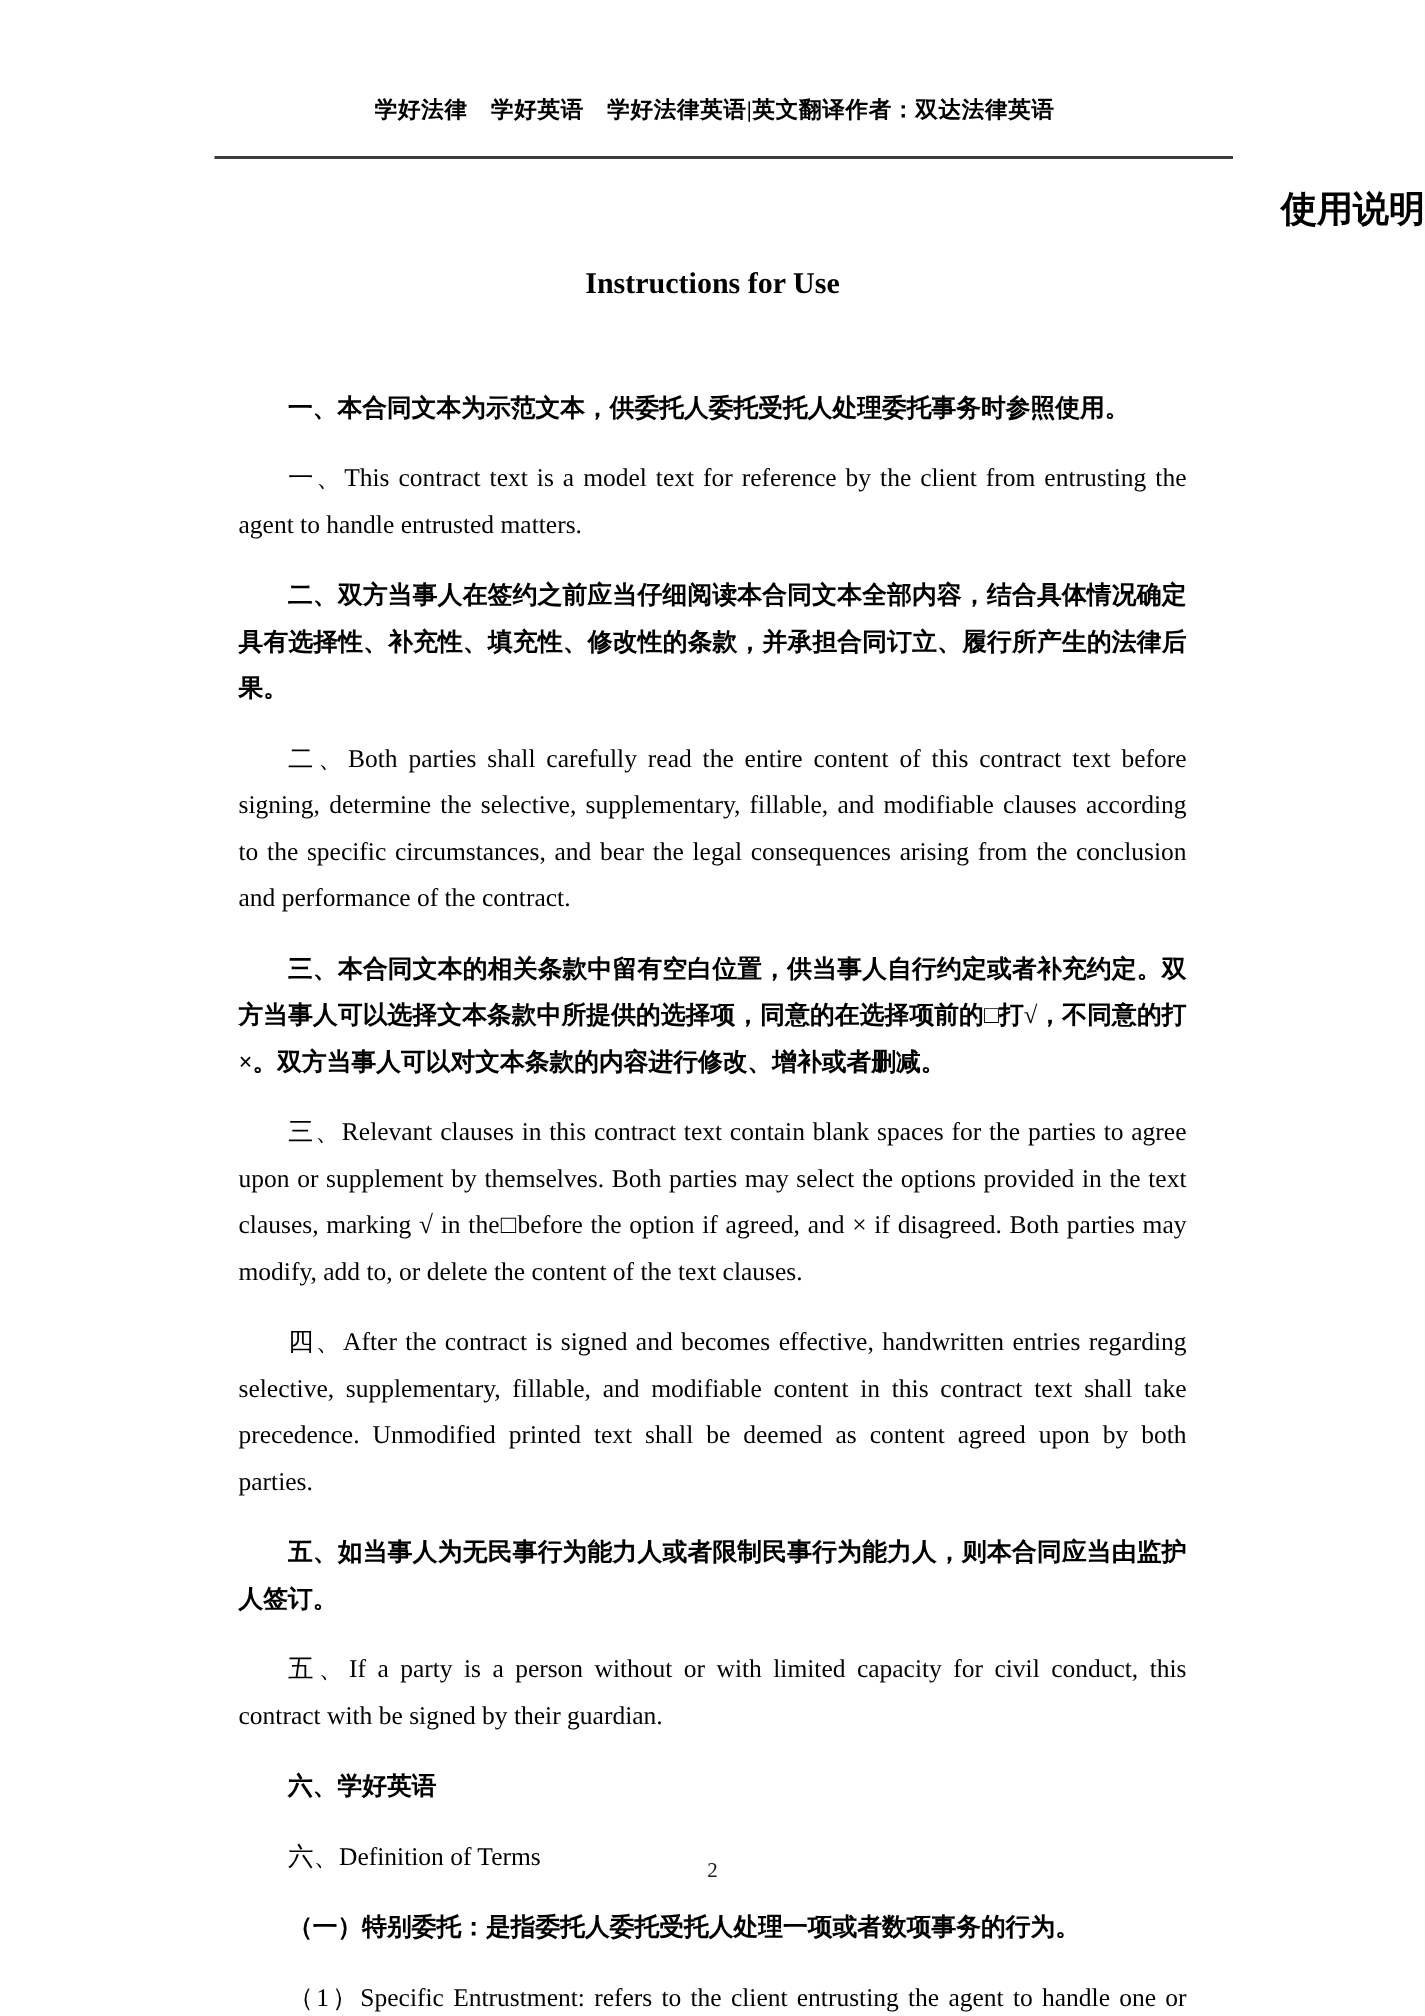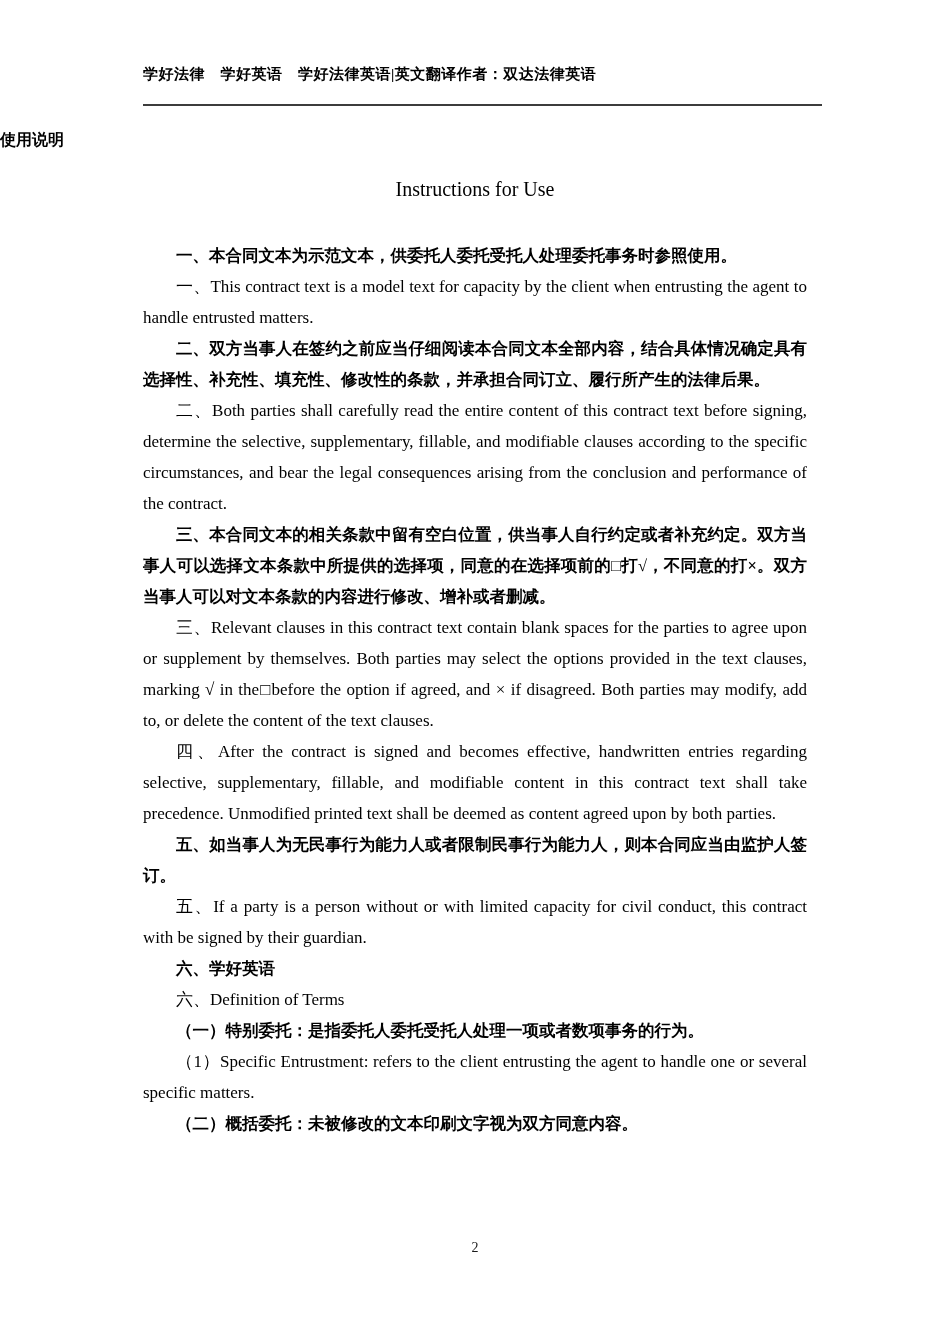"学好法律 学好英语 学好法律英语|英文翻译作者：双达法律英语" .header-credit { text-align: left -> center }
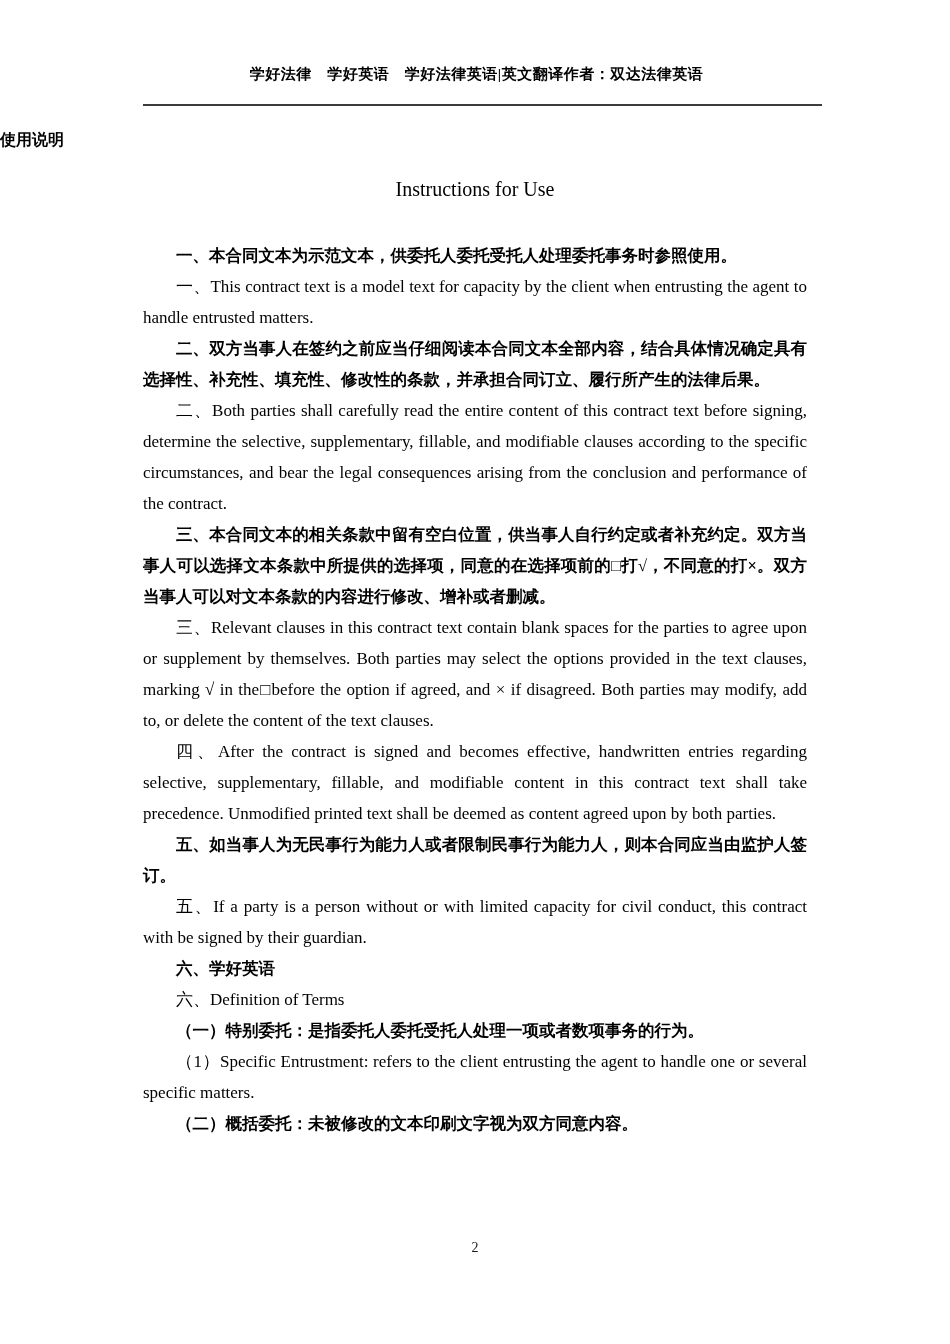"使用说明" .title-zh { font-size: 16px -> 24px; text-align: left -> right }
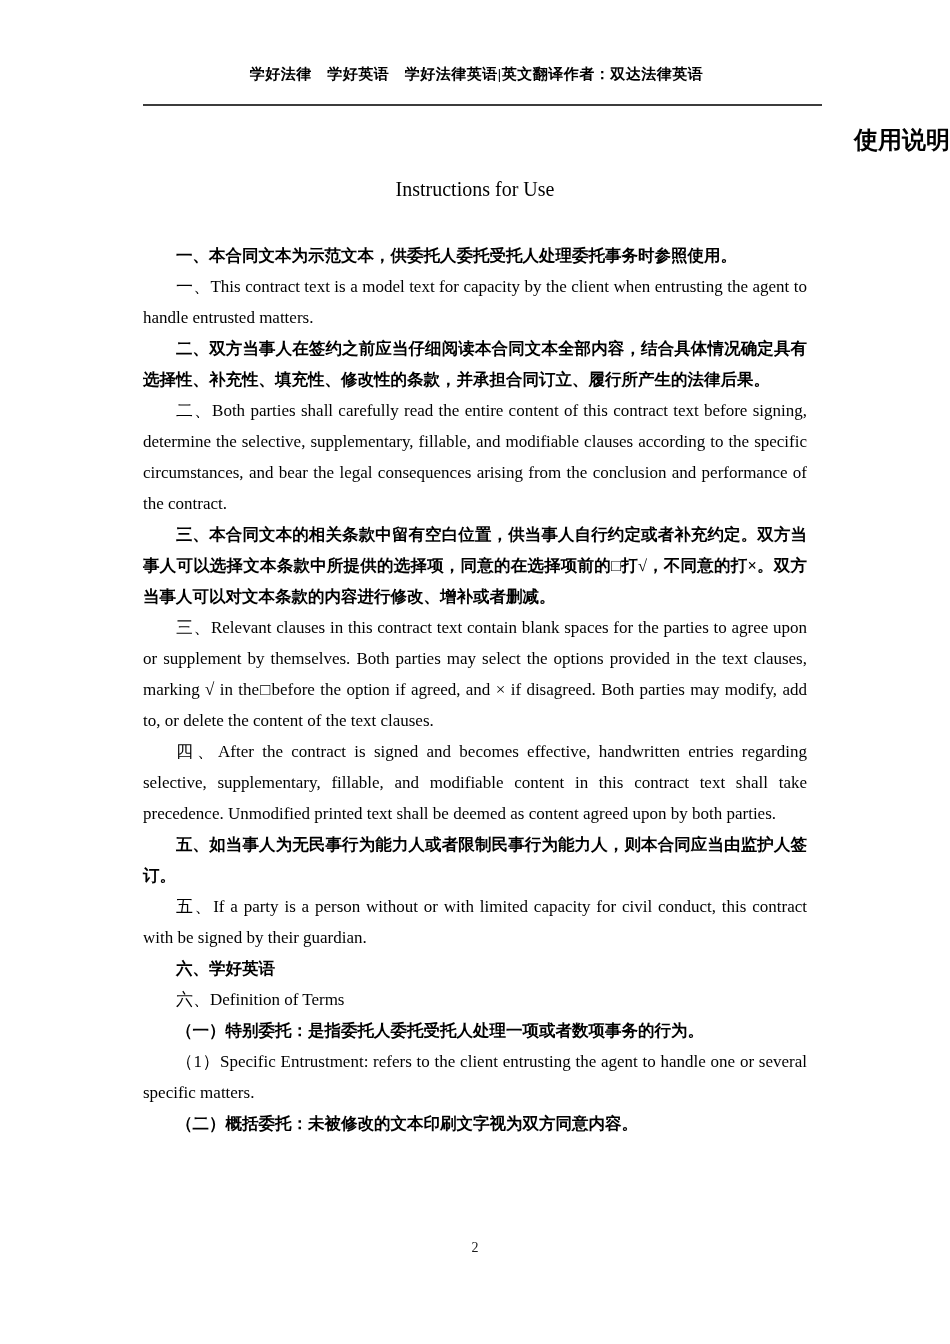"Instructions for Use" .title-en { font-weight: normal -> bold }
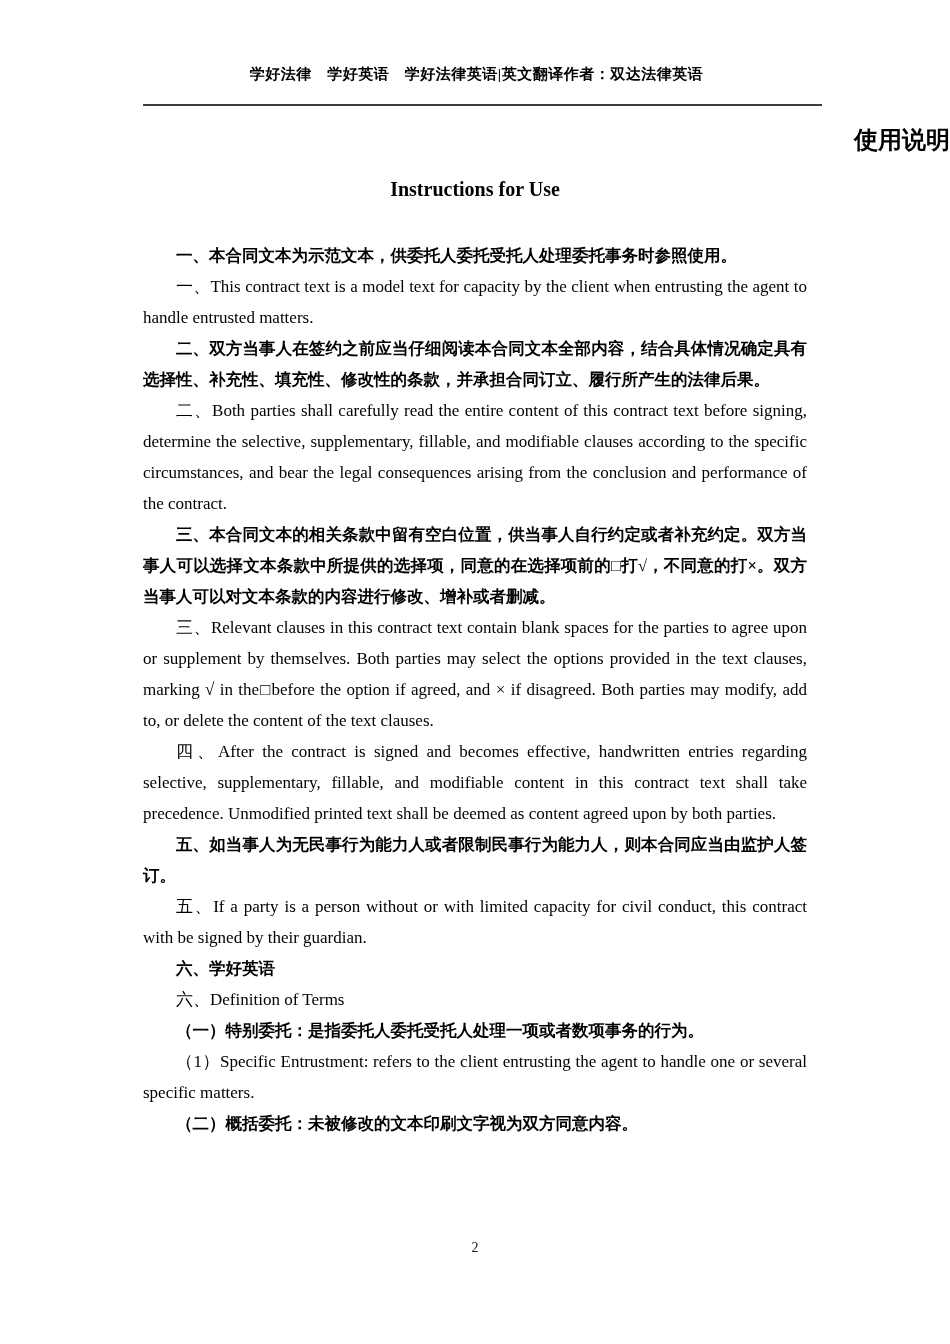"一、本合同文本为示范文本，供委托人委托受托人处理委托事务时参照使用。" .doc-body p { margin: 0 -> 16px }
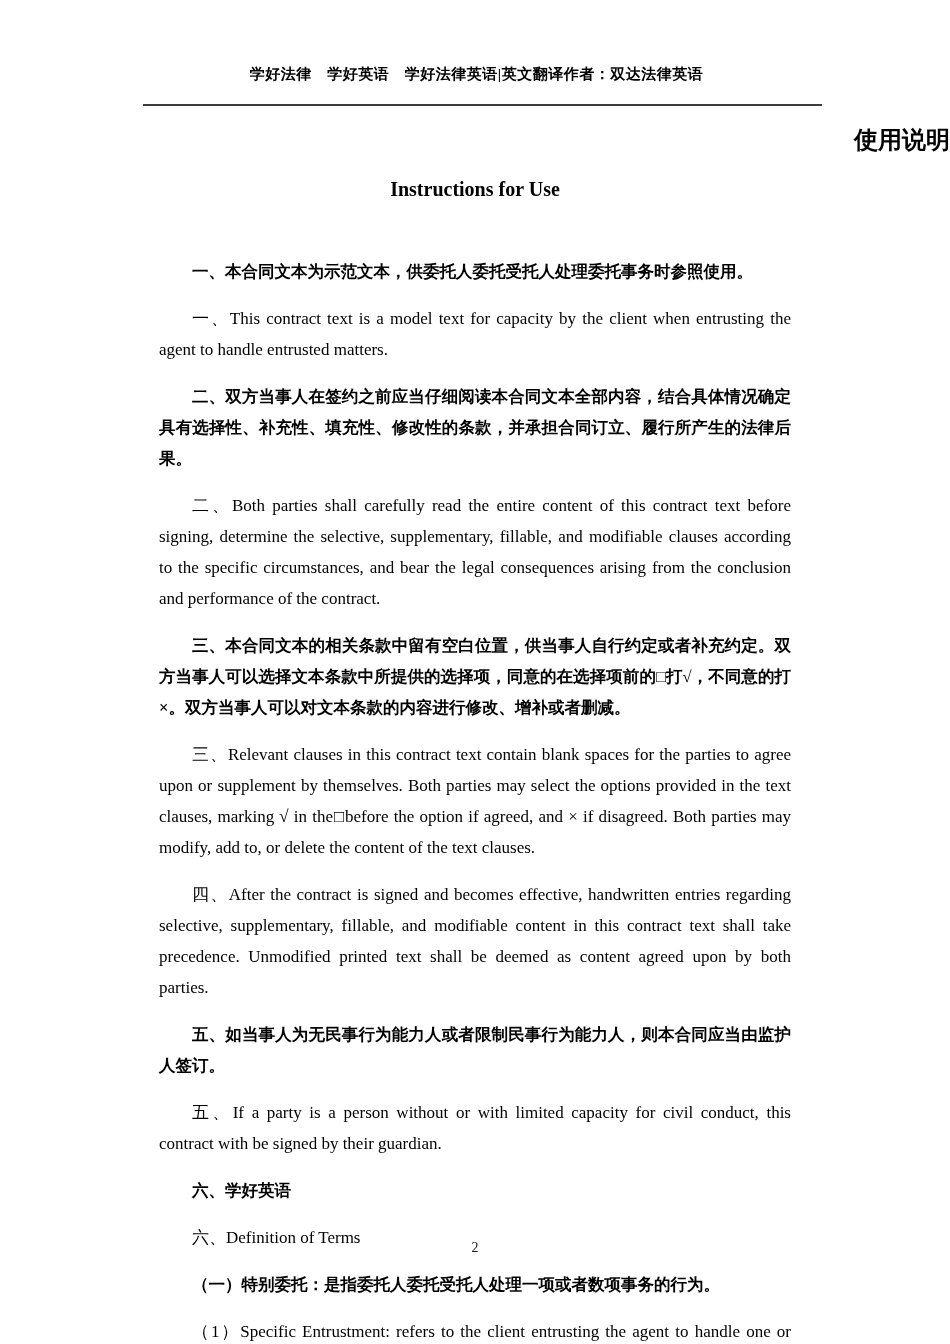"一、This contract text is a" p.para-en { text: capacity by the client when -> reference by the client from }
